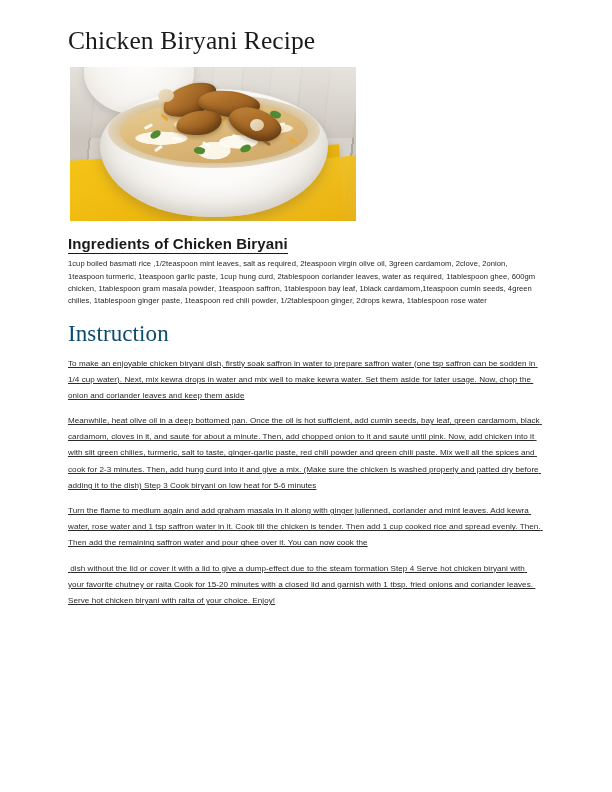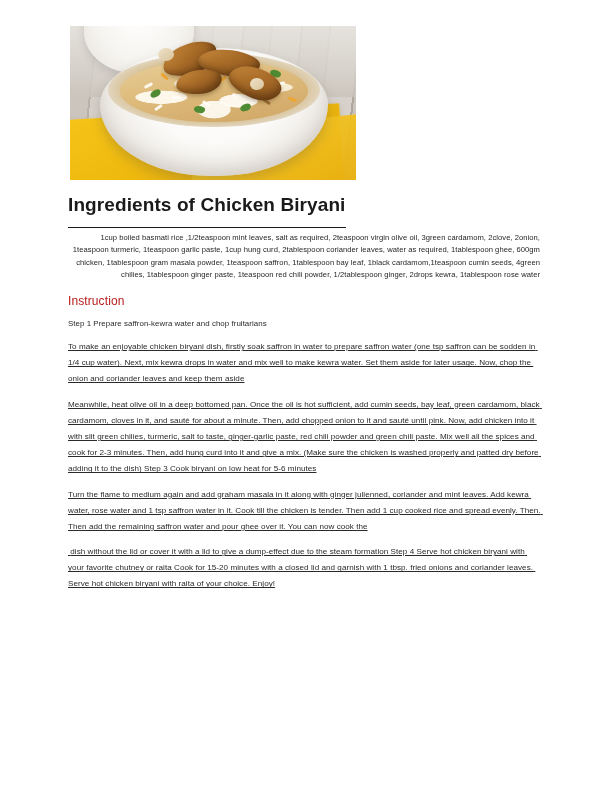"Chicken Biryani Recipe" h1.doc-title { html: none -> <h1>Chicken Biryani Recipe</h1> }
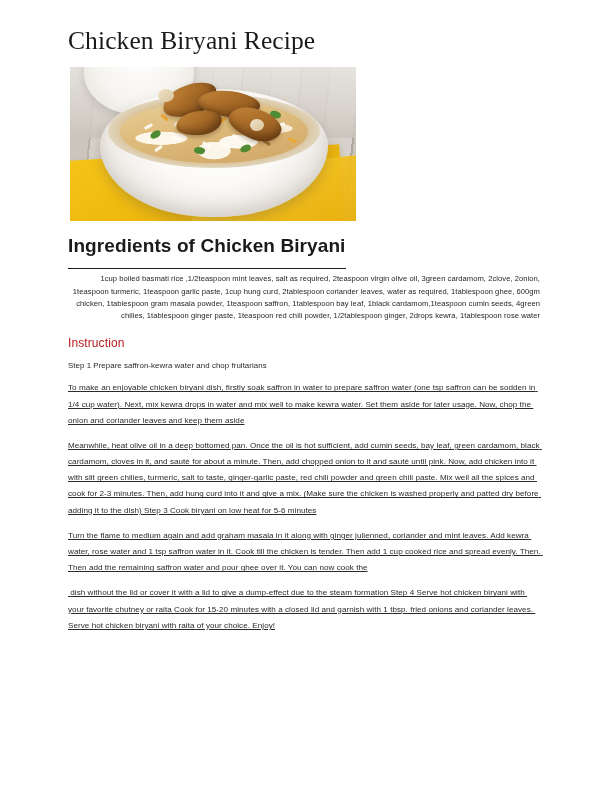"Ingredients of Chicken Biryani" .section-head { font-size: 19px -> 15px; padding-bottom: 11px -> 1px }
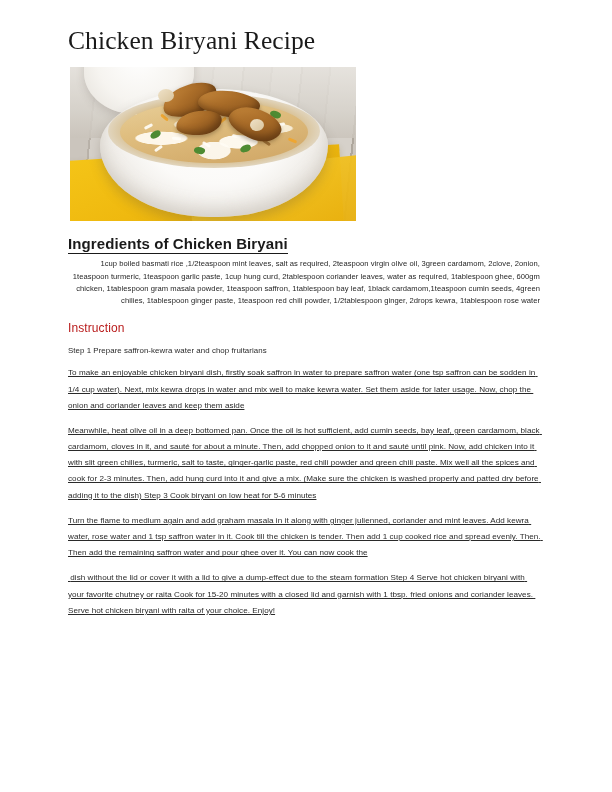"1cup boiled basmati rice ,1/2teaspoon" .ingredients-block { text-align: right -> left }
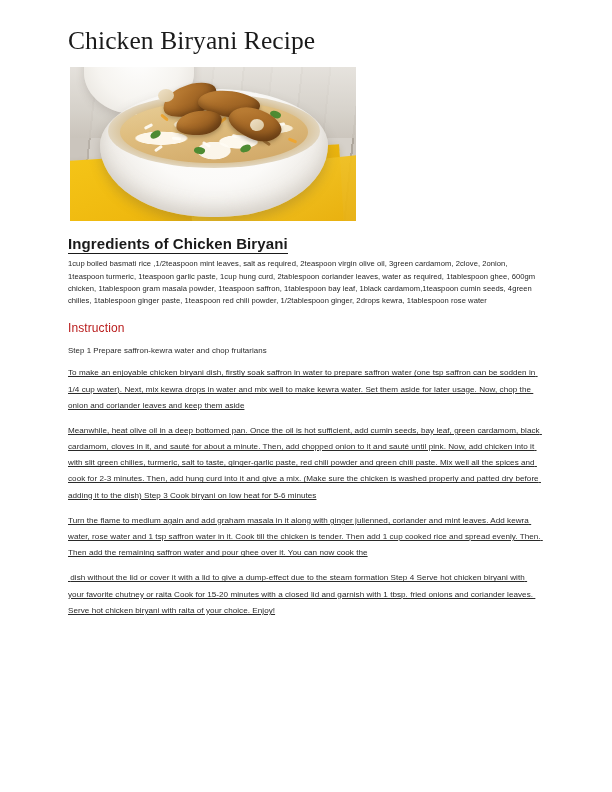"Instruction" .instruction-head { color: #b91c1c -> #0c4a6e; font-family: Liberation Sans, sans-serif -> Liberation Serif, serif; font-size: 12px -> 23px }
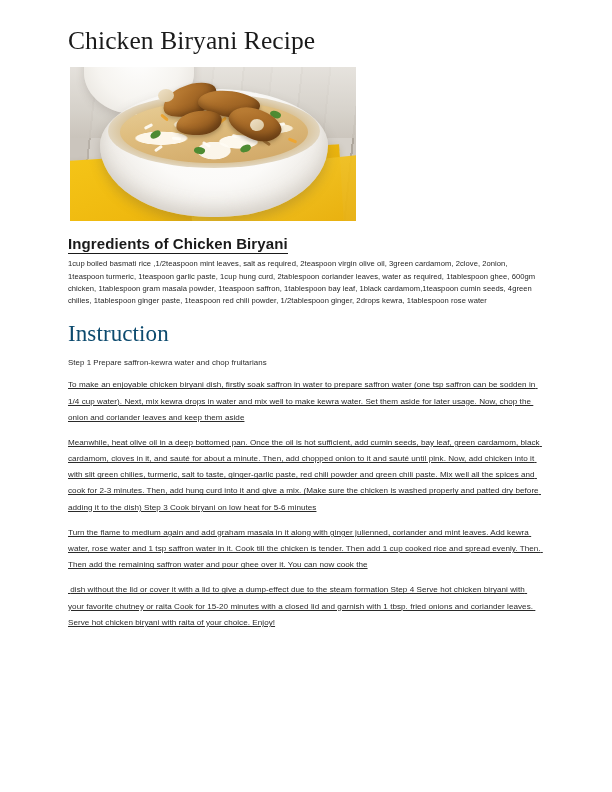"Step 1 Prepare saffron-kewra water" p.step-line { html: <p>Step 1 Prepare saffron-kewra water and chop fruitarians</p> -> none }
